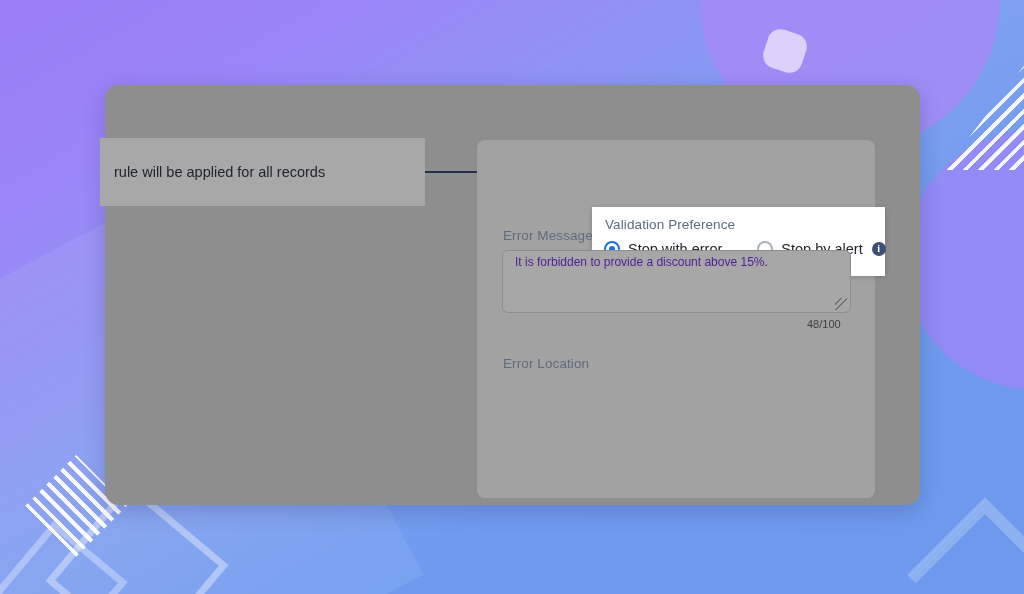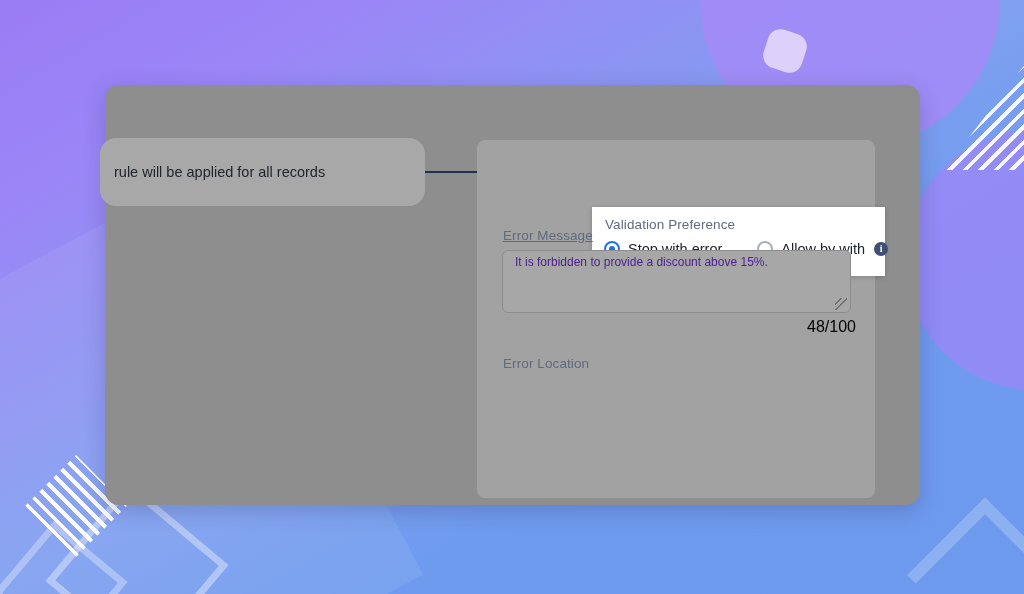"rule will be applied for" #flow-card { border-radius: 16px -> 0 }
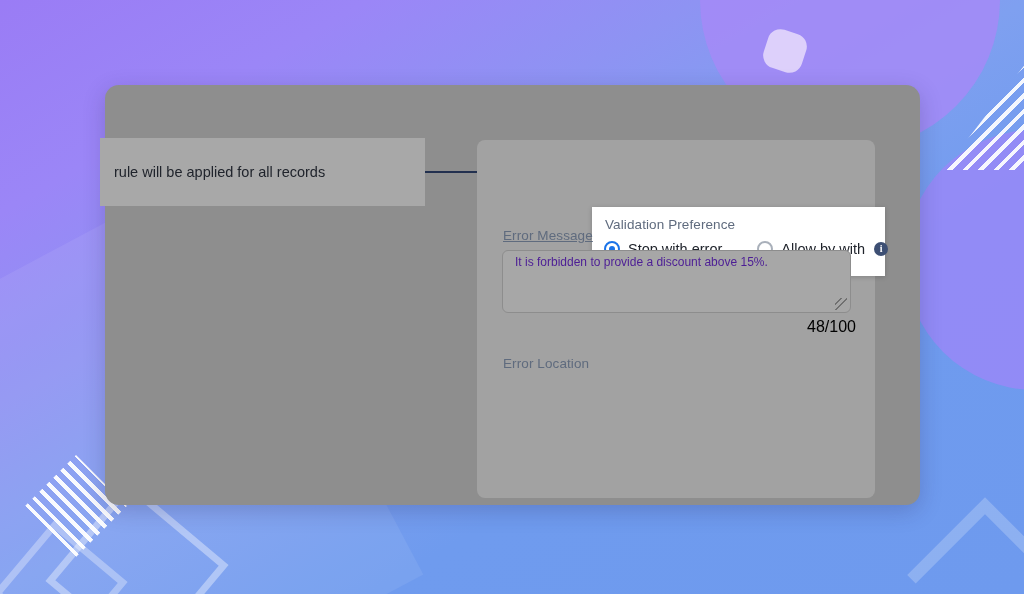"Error Message" #err-msg-label { text-decoration: underline -> none }
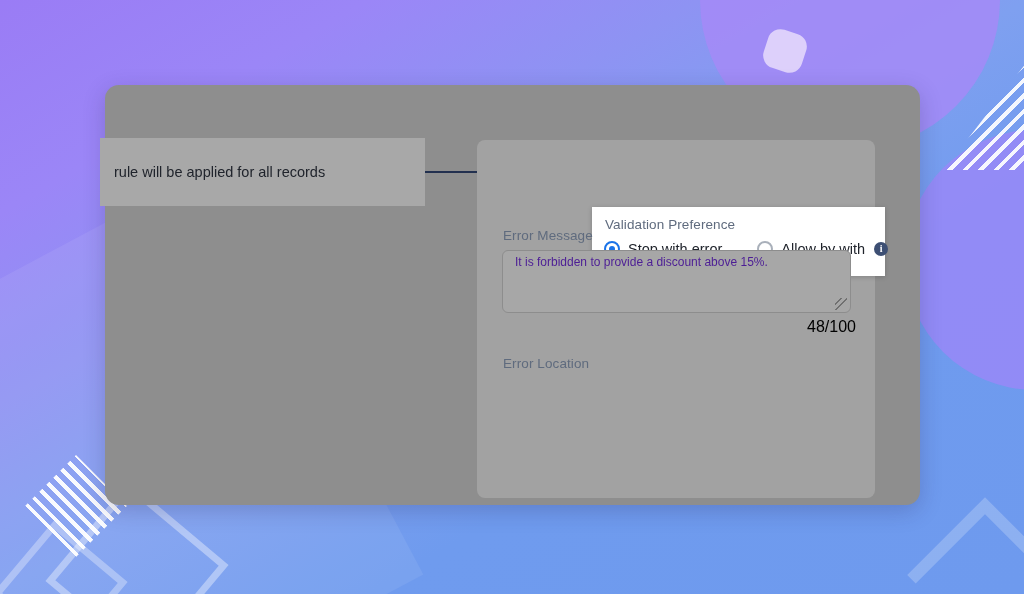"Allow by with" span.radio-label { text: Allow by with -> Stop by alert }
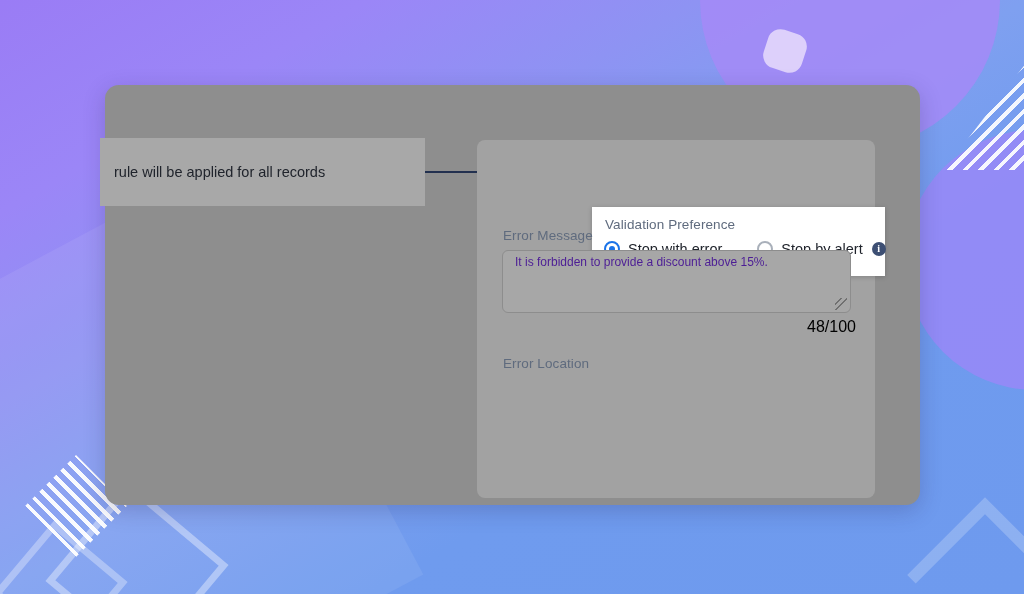"48/100" #char-counter { color: #000000 -> #404040; font-size: 16px -> 11px; text-align: right -> left }
